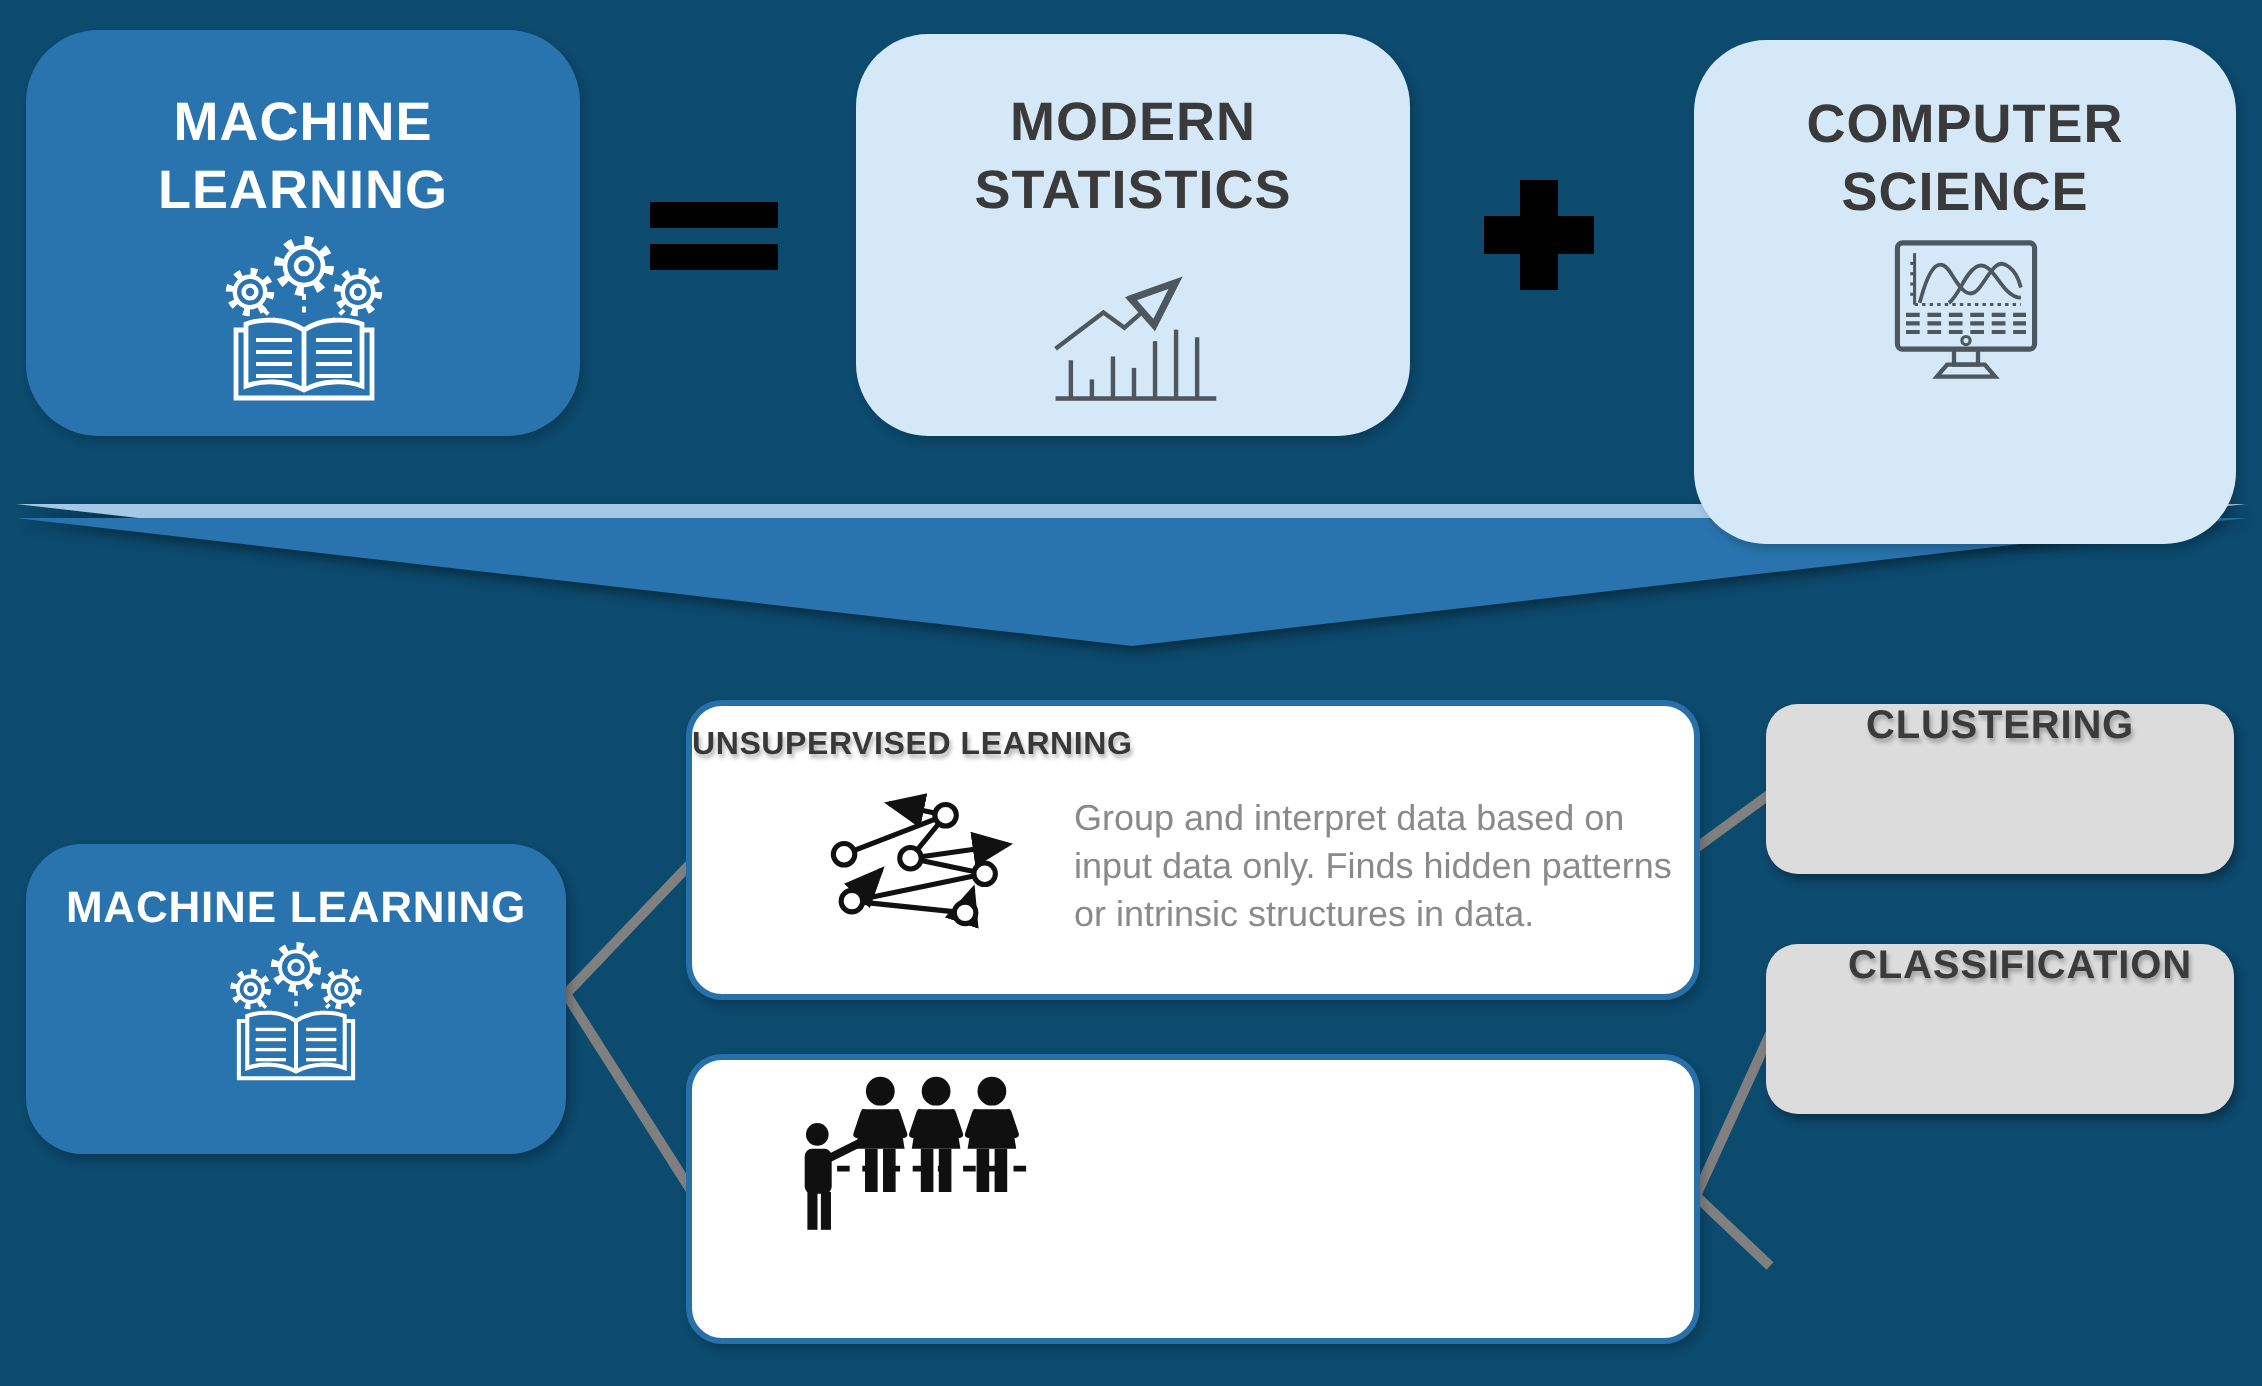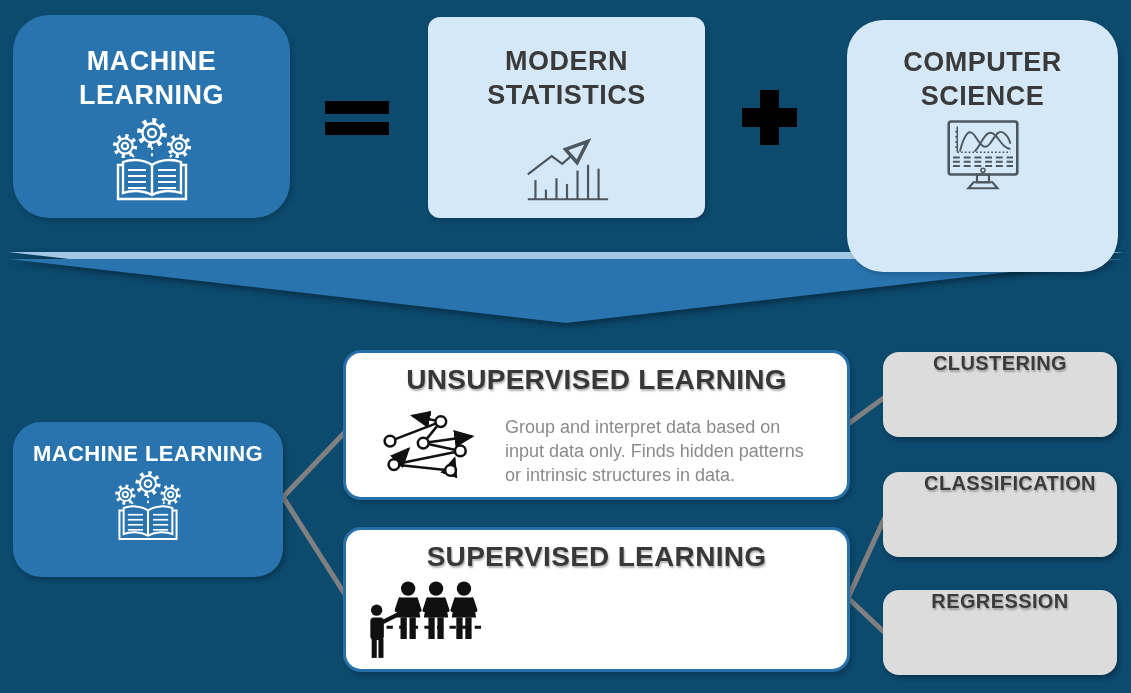"MODERN STATISTICS" div.abs { border-radius: 12px -> none }
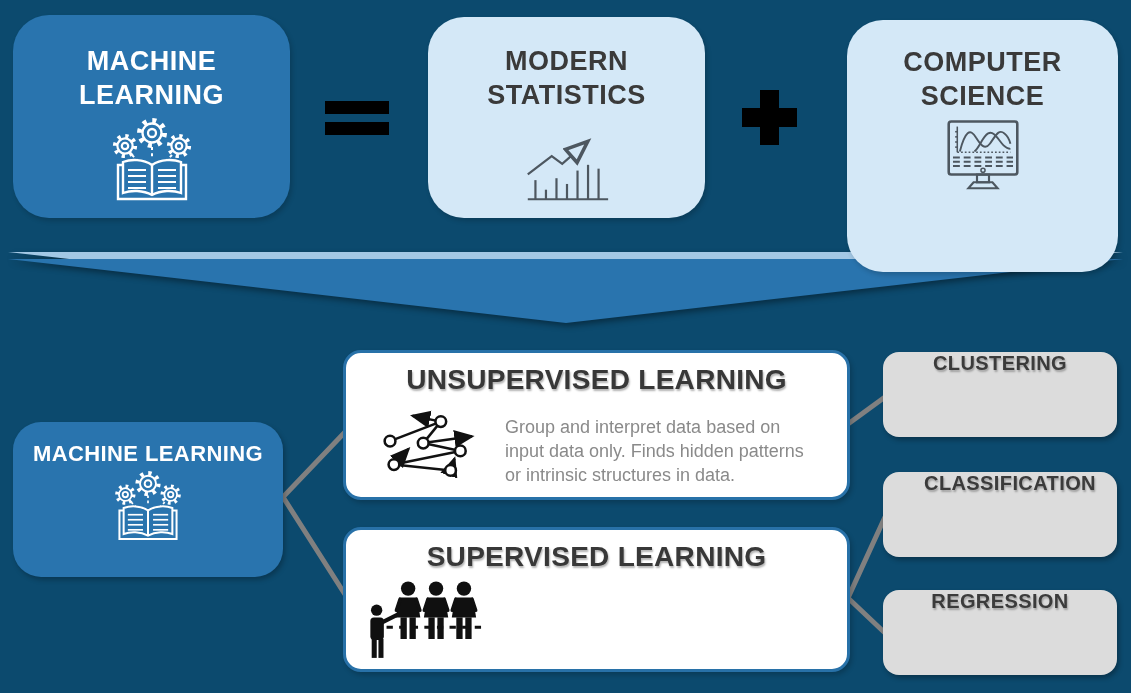"UNSUPERVISED LEARNING" .branch-title { font-size: 28px -> 16px; text-align: center -> none }
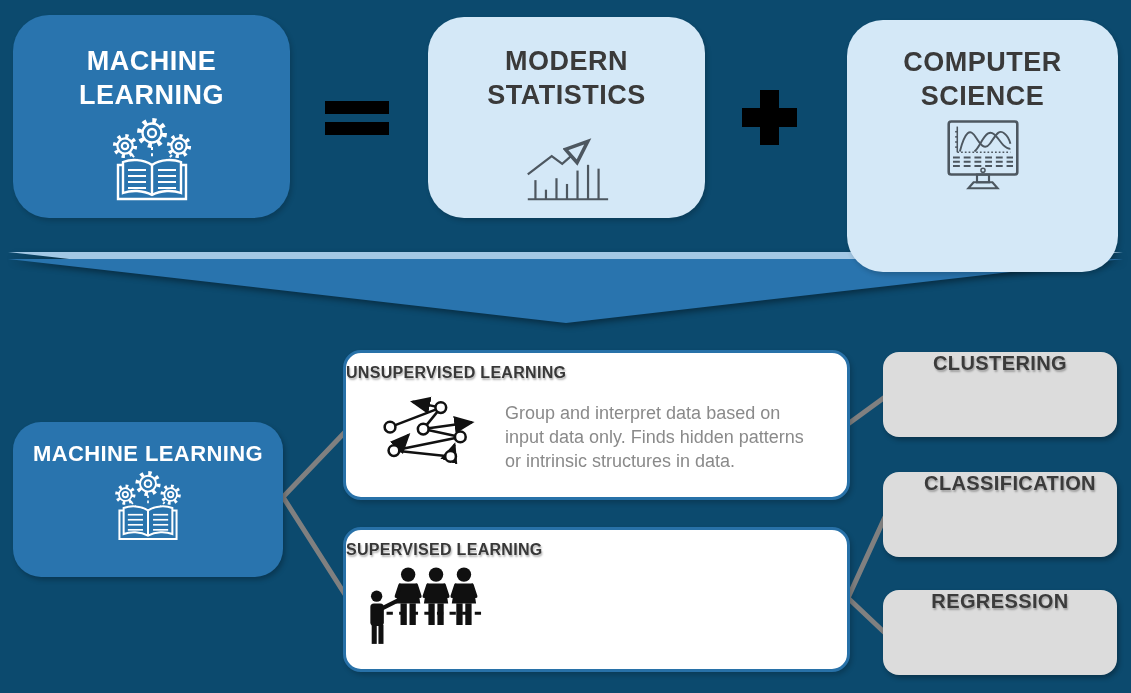"Group and interpret data based" .branch-body { align-items: flex-end -> center; margin-left: none -> 32px }
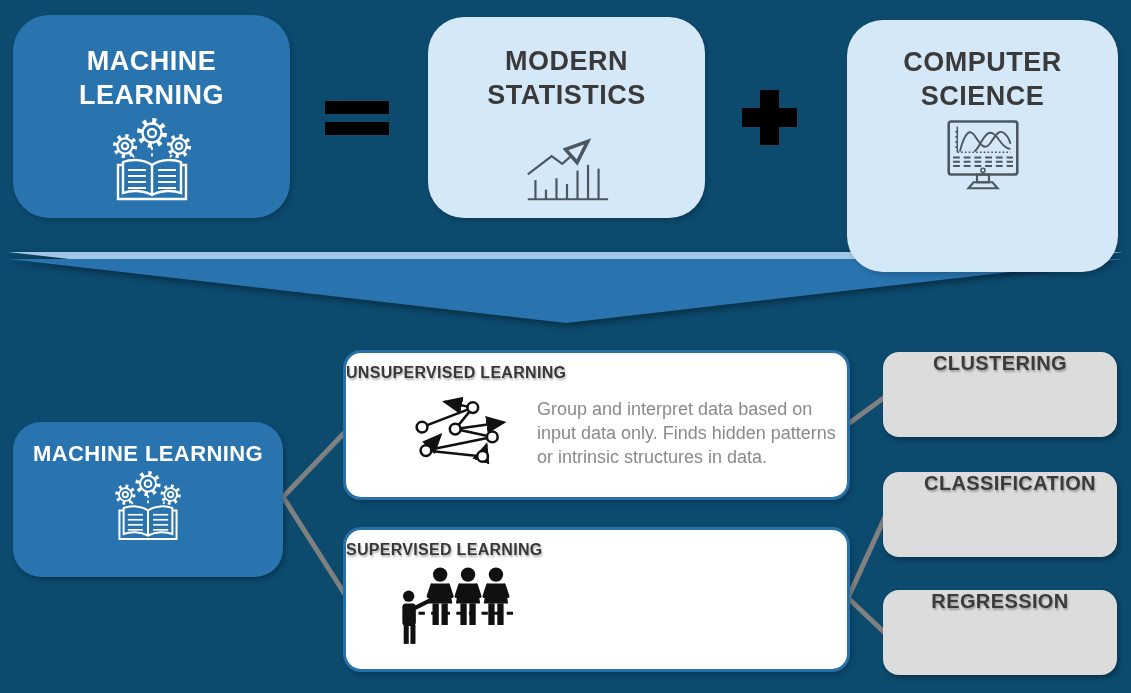"SUPERVISED LEARNING" div.branch-title { html: <div>SUPERVISED LEARNING</div> -> none }
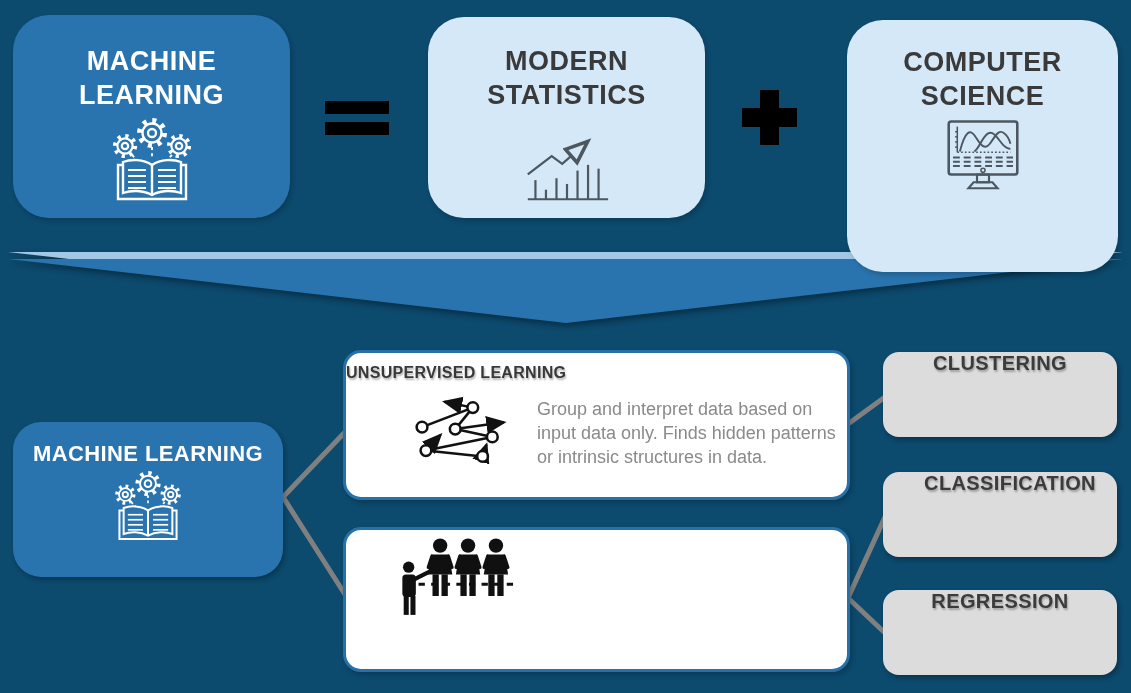"REGRESSION" div.abs { html: <div> <div>REGRESSION</div> </div> -> none }
